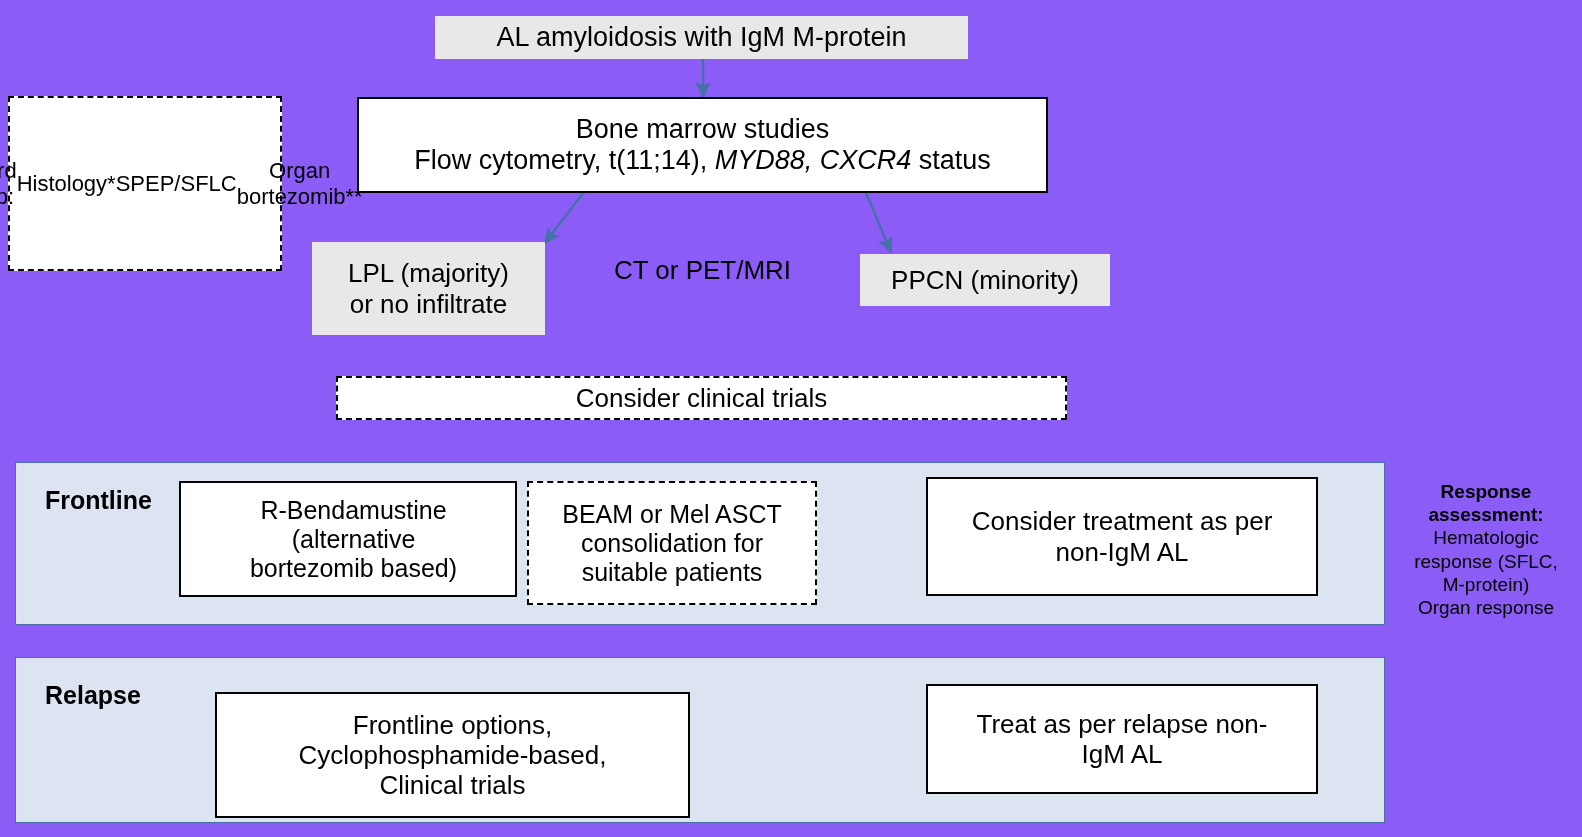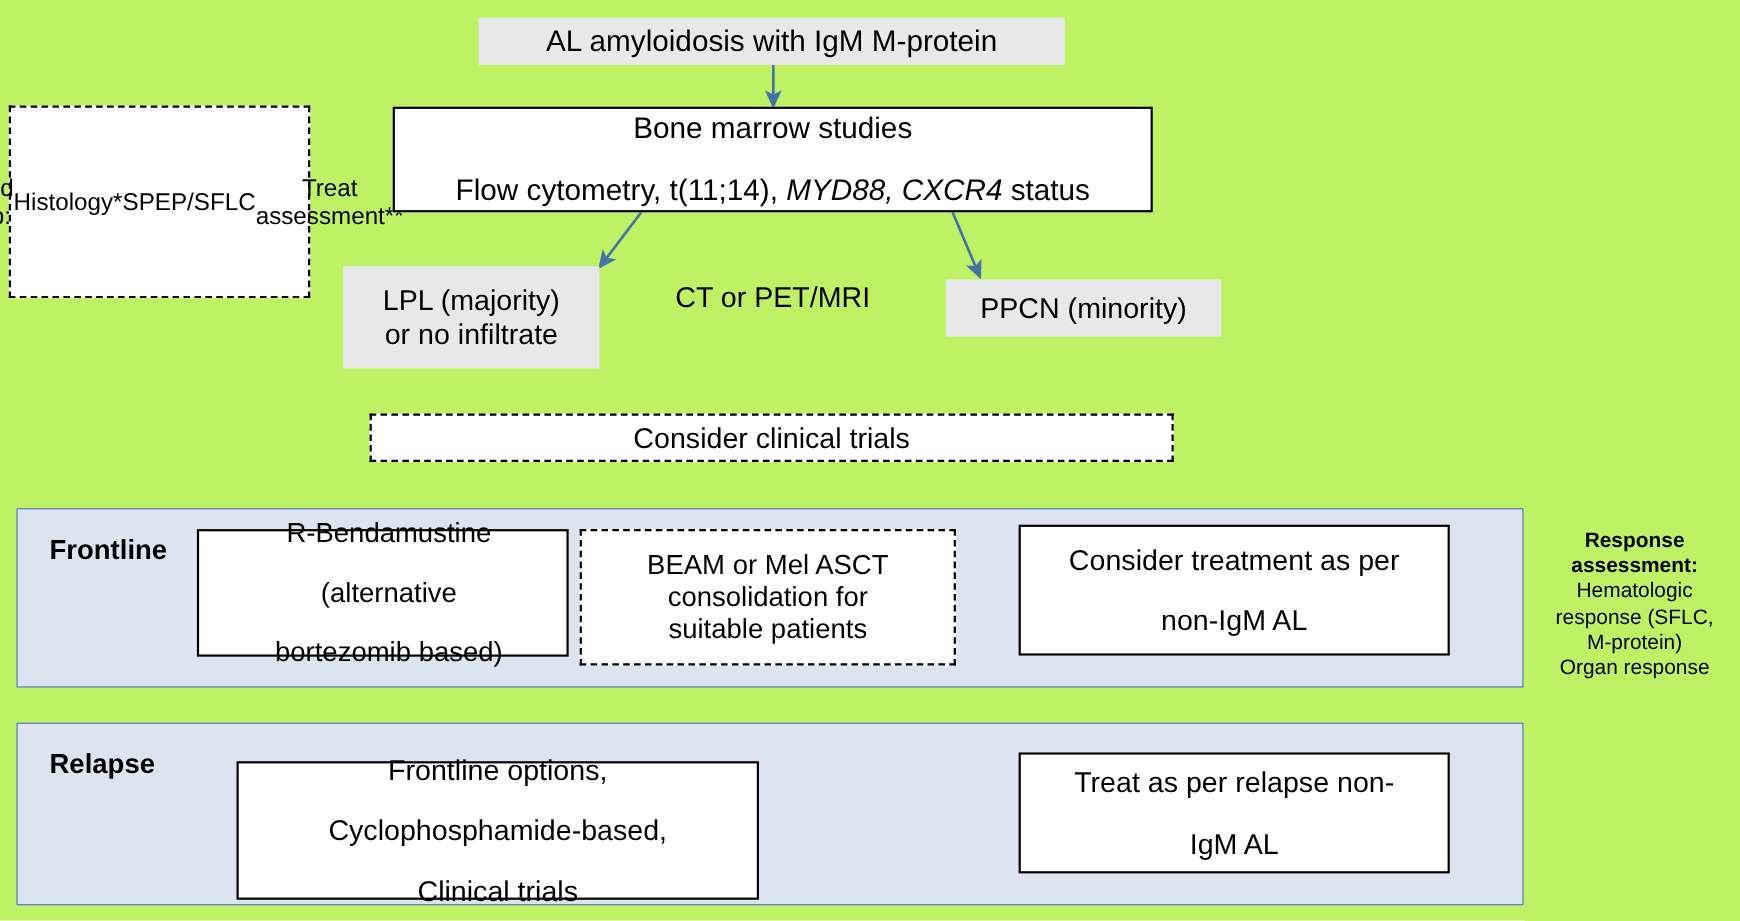"AL amyloidosis with IgM M-protein" #canvas { background: #bef264 -> #8b5cf6 }
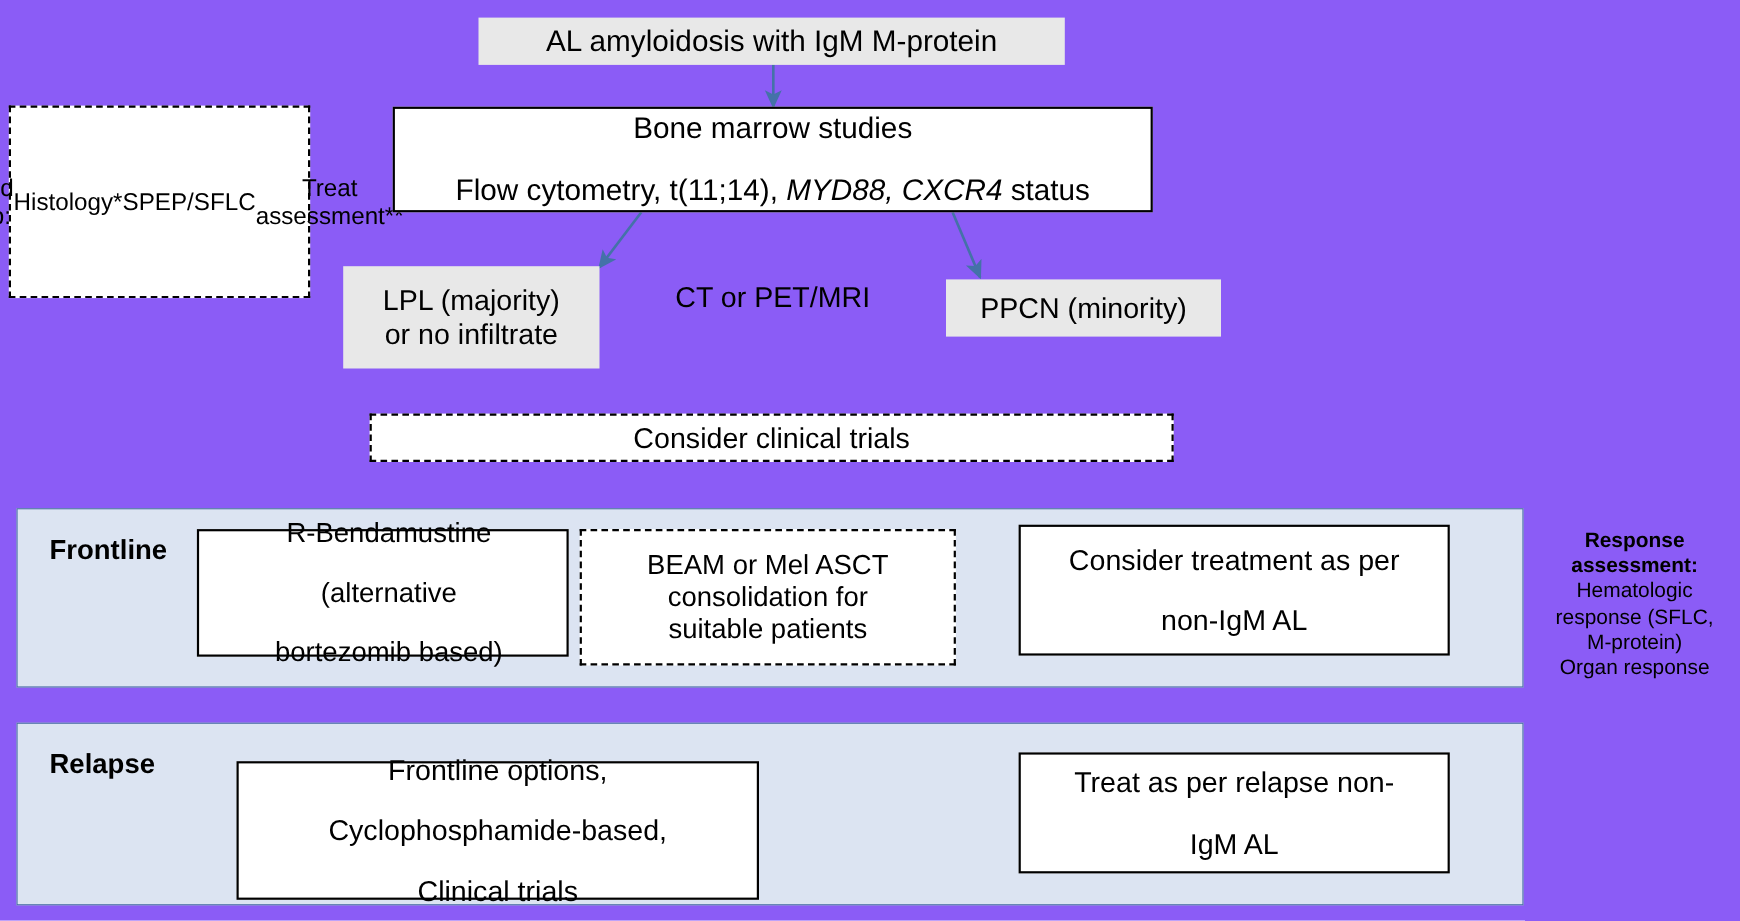"Bone marrow studies" .solid { gap: 25px -> none }
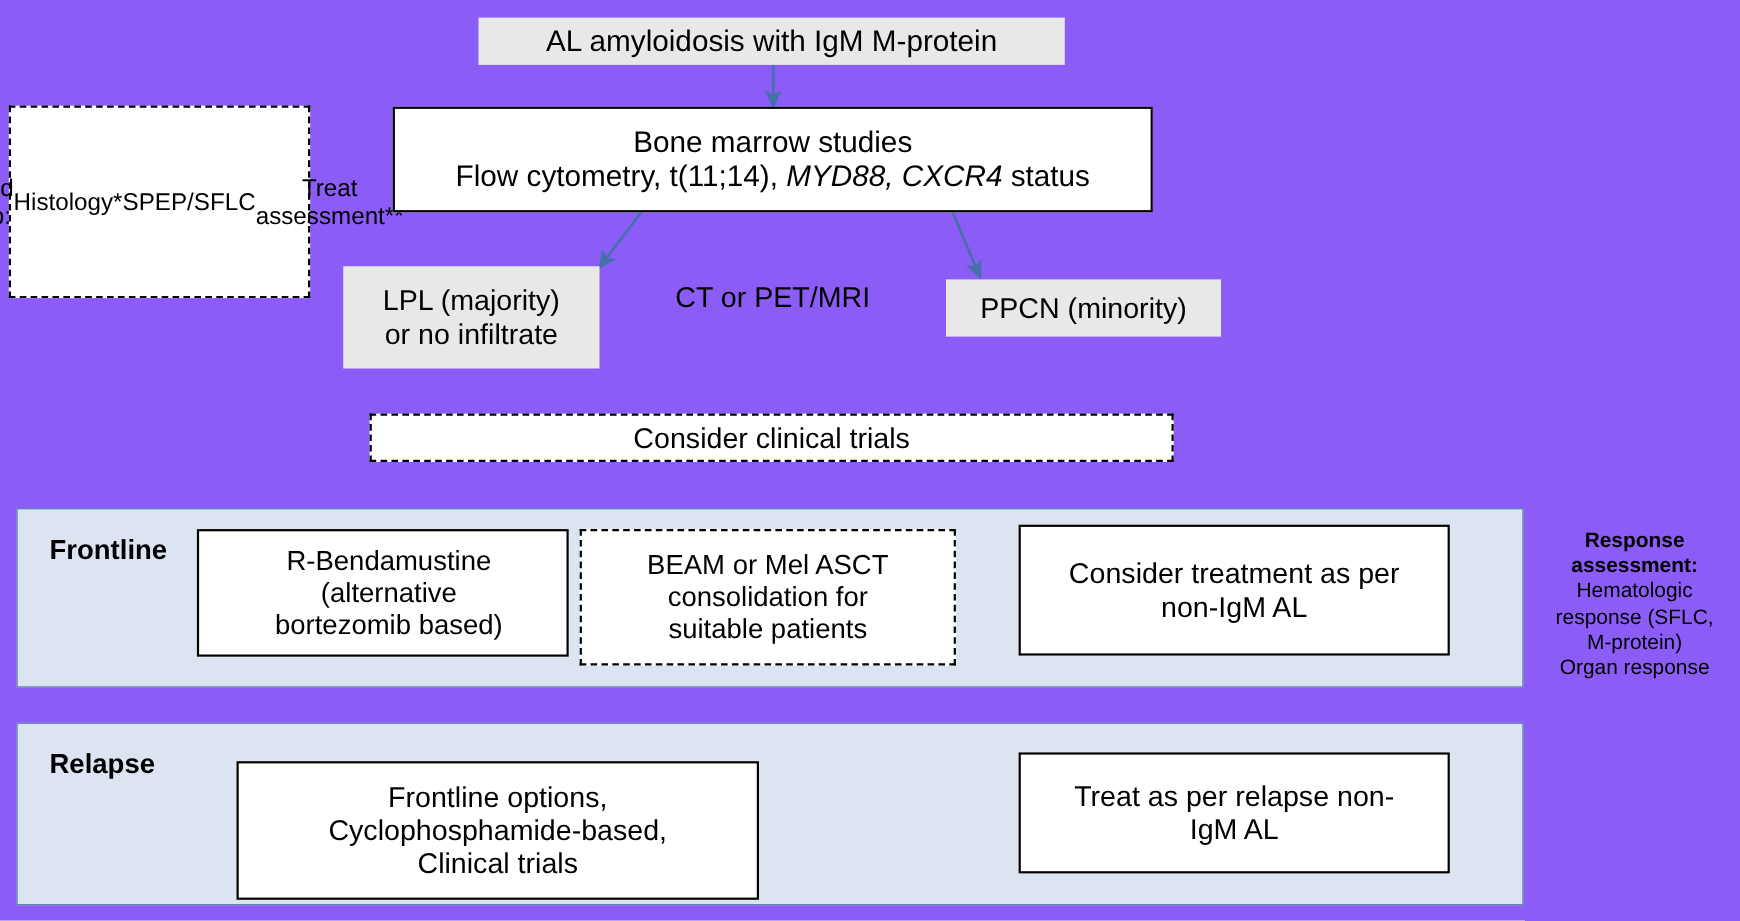"Treat assessment**" span { text: Treat assessment -> Organ bortezomib }
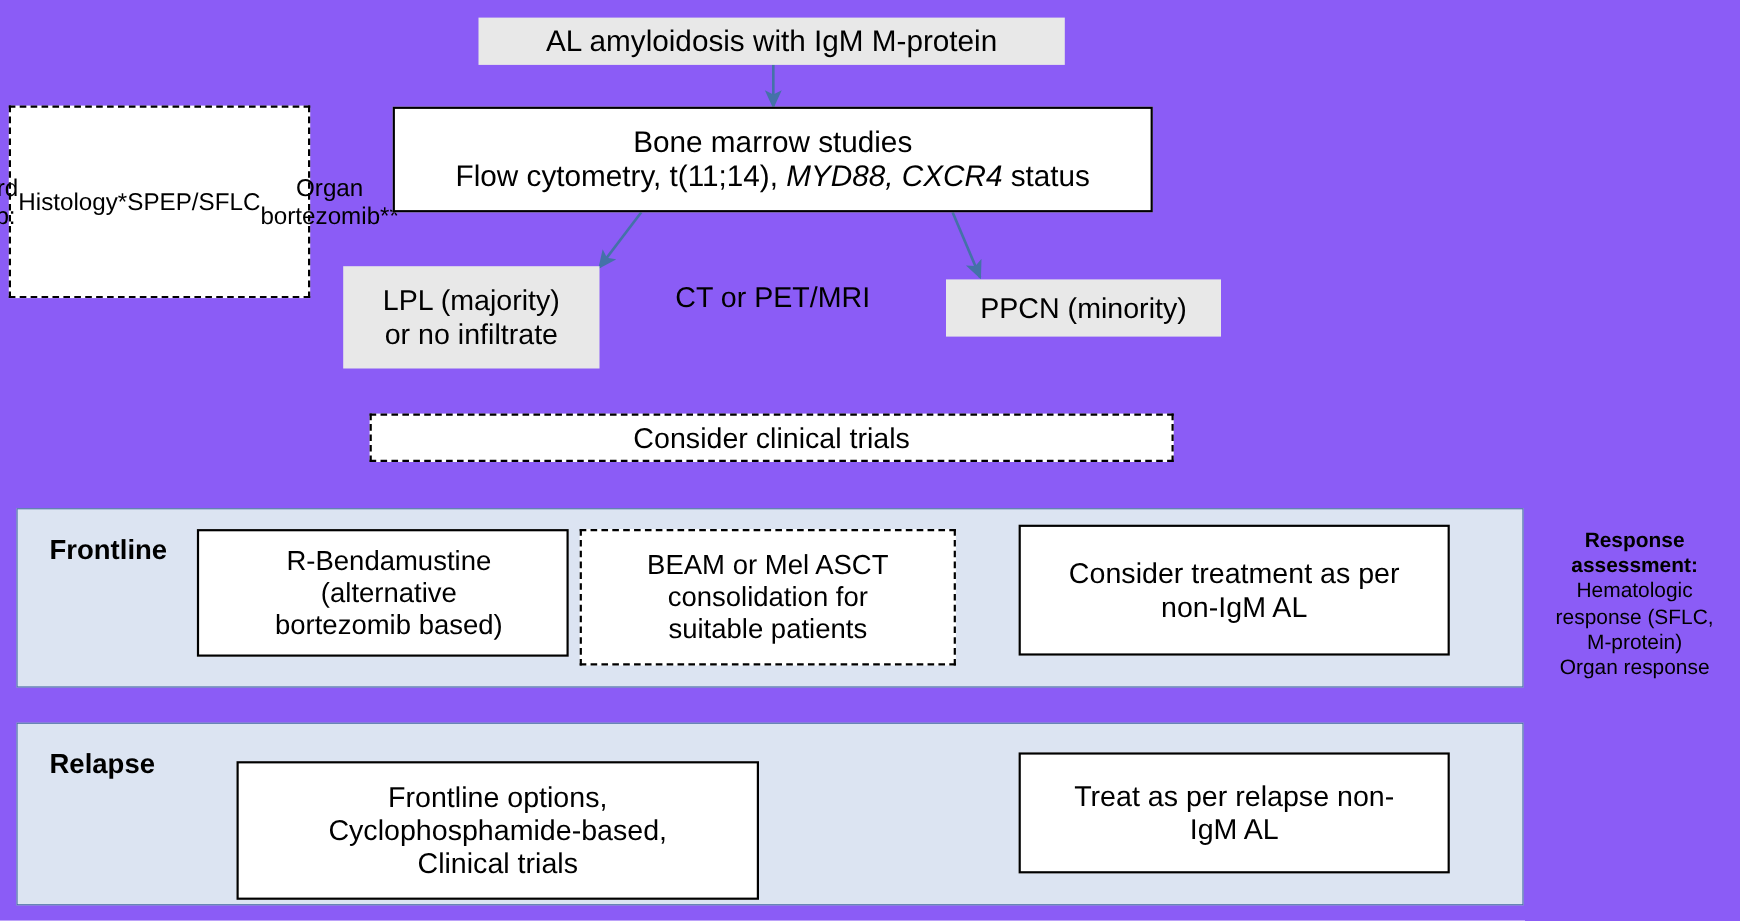"BEAM or Mel ASCT" div.node { width: 342px -> 290px }
